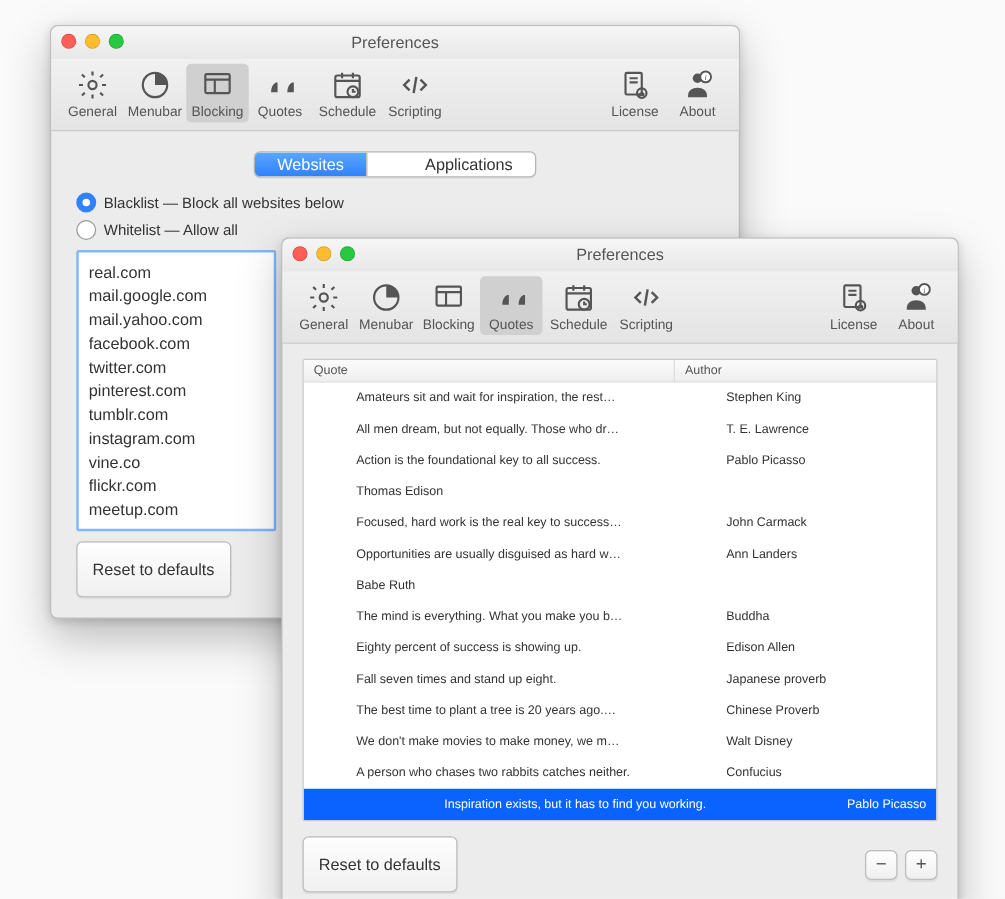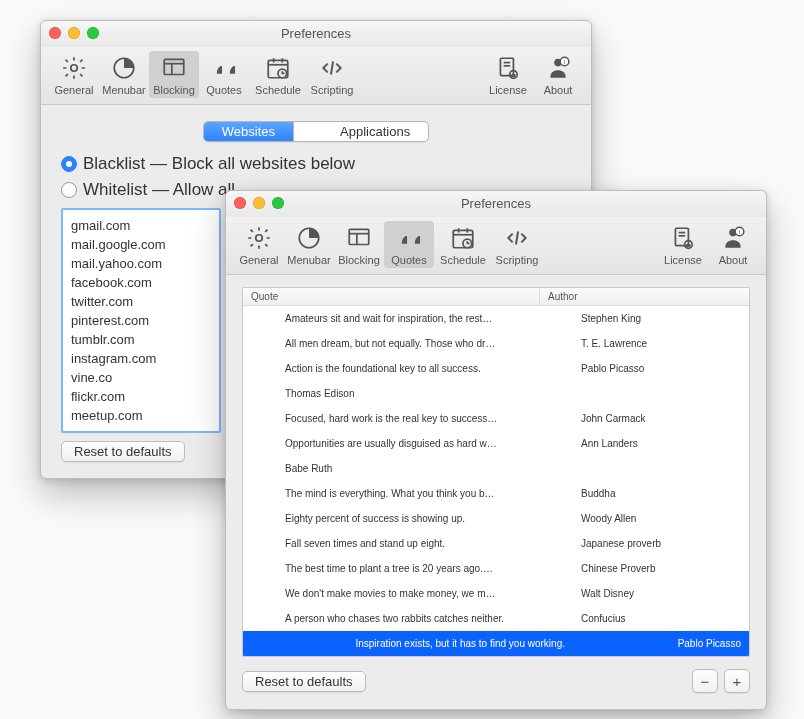"Blacklist — Block all websites" .radio-row { font-size: 17px -> 12px }
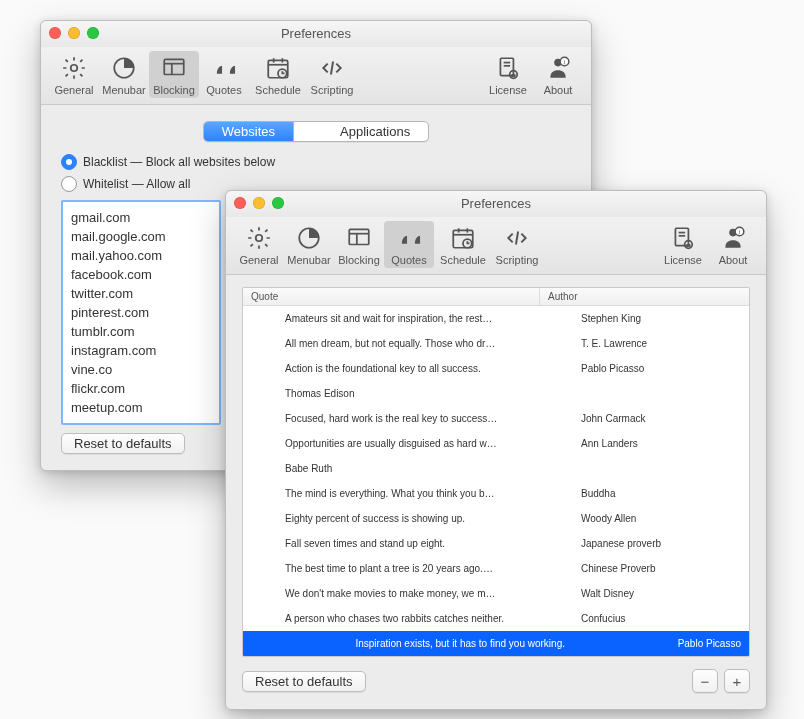"gmail.com" div { text: gmail.com -> real.com }
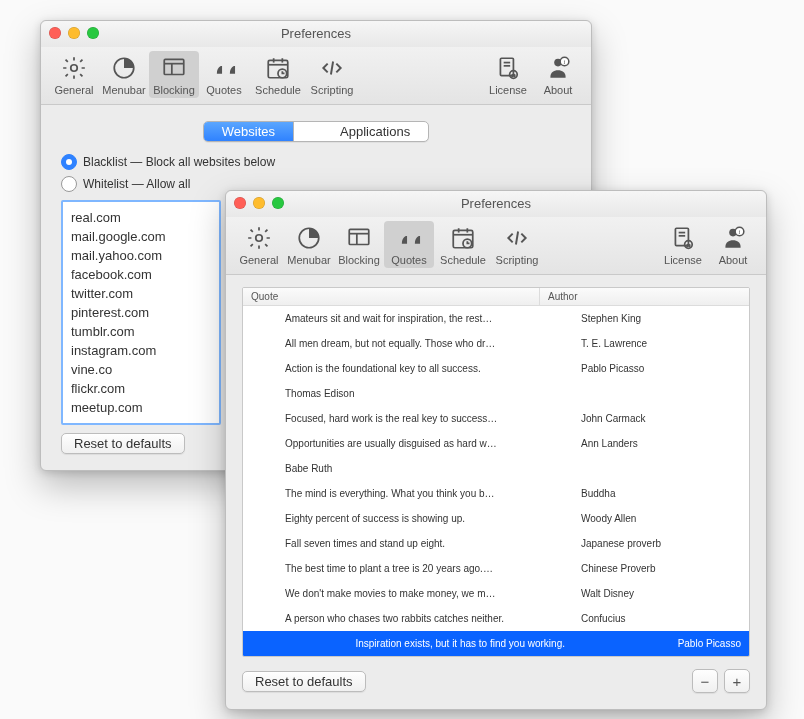"Reset to defaults" .btn { padding: 2px 12px -> 14px 12px }
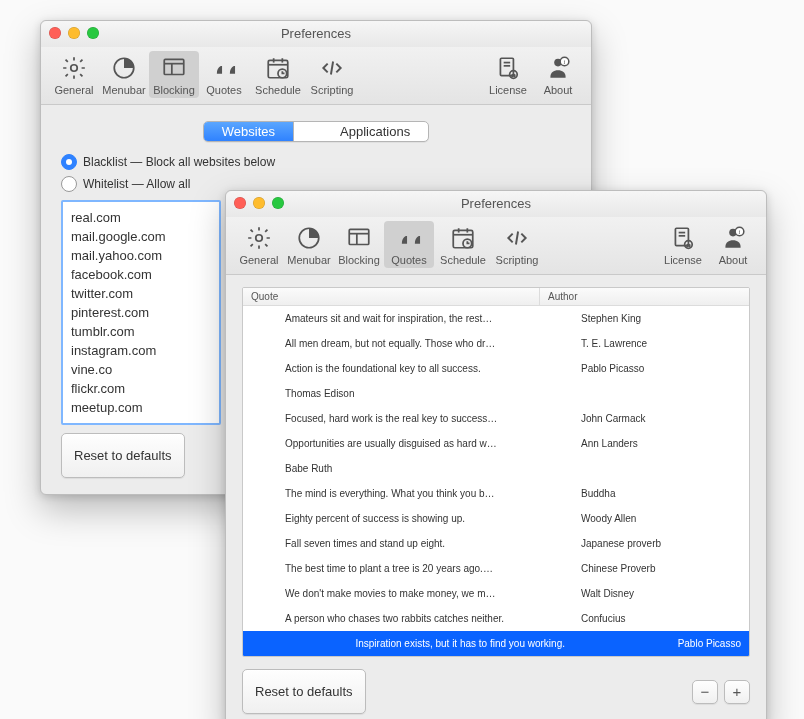"The mind is everything. What" div.td { text: think -> make }
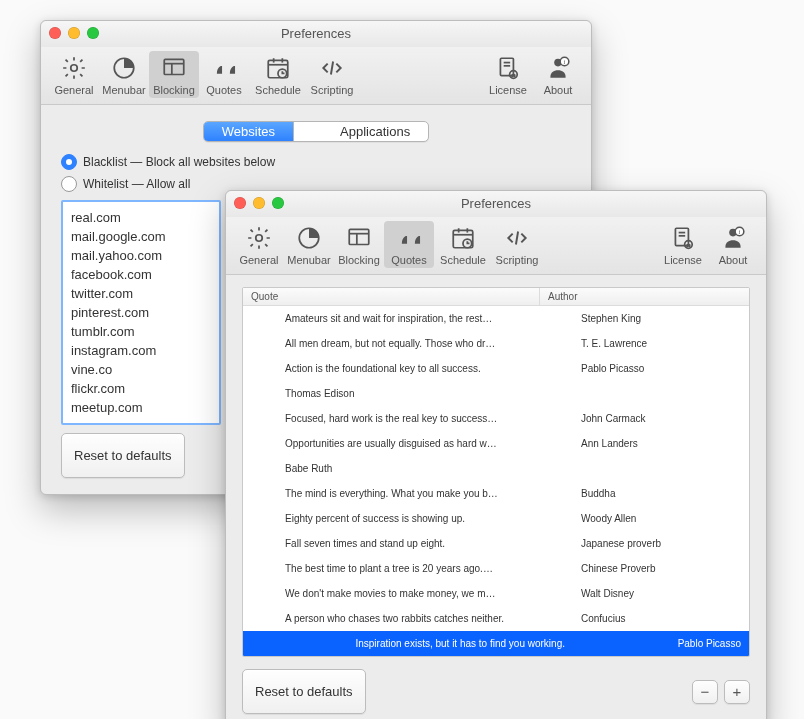"Woody Allen" div.td { text: Woody -> Edison }
